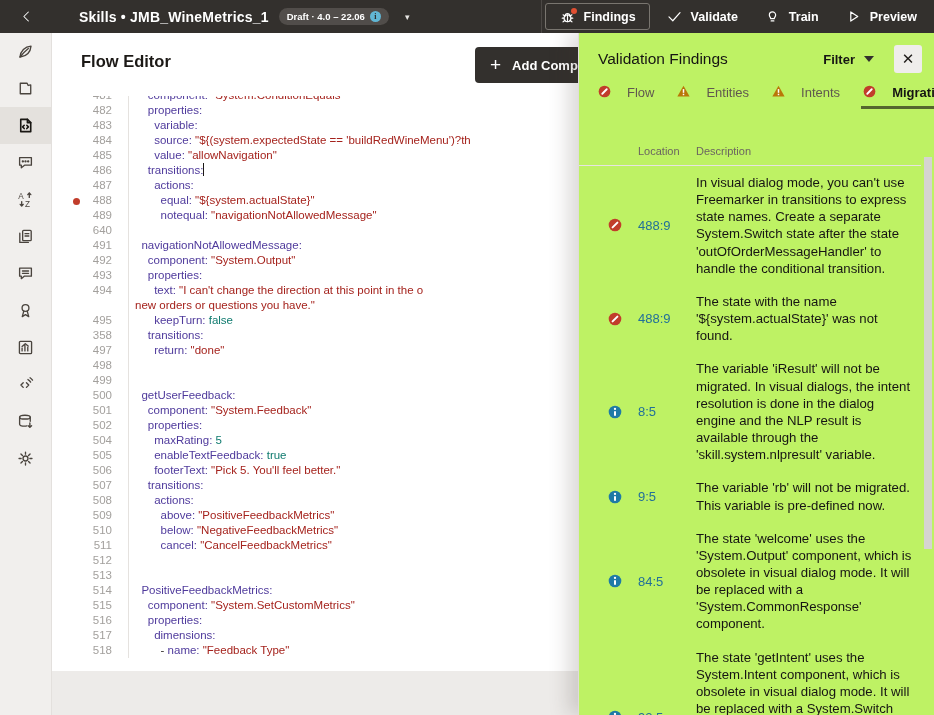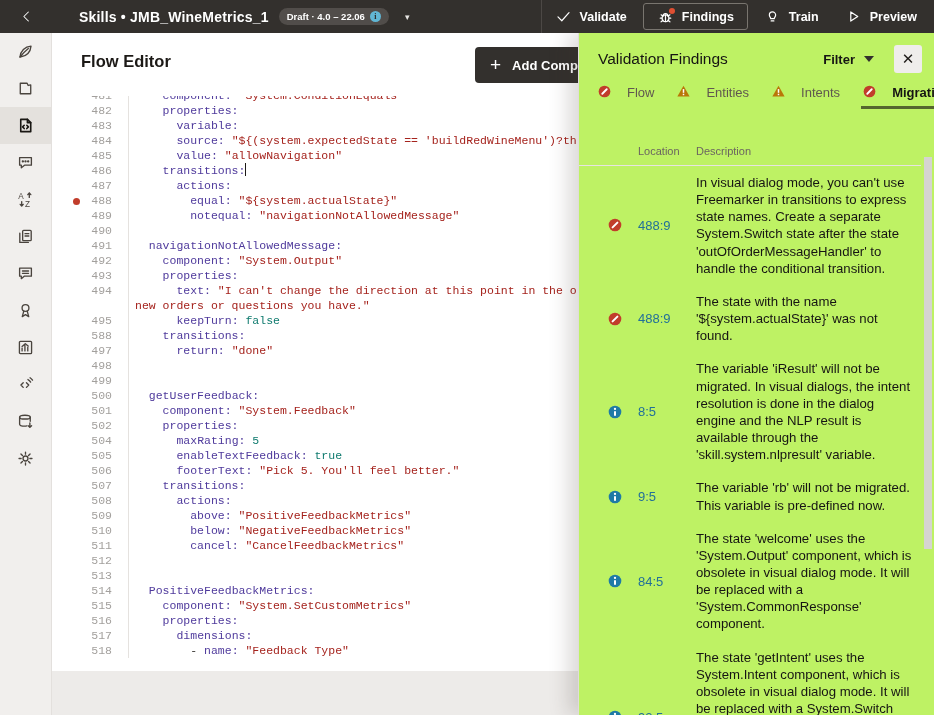"Validate" div.tb-btn { order: before "Findings" -> after "Findings" }
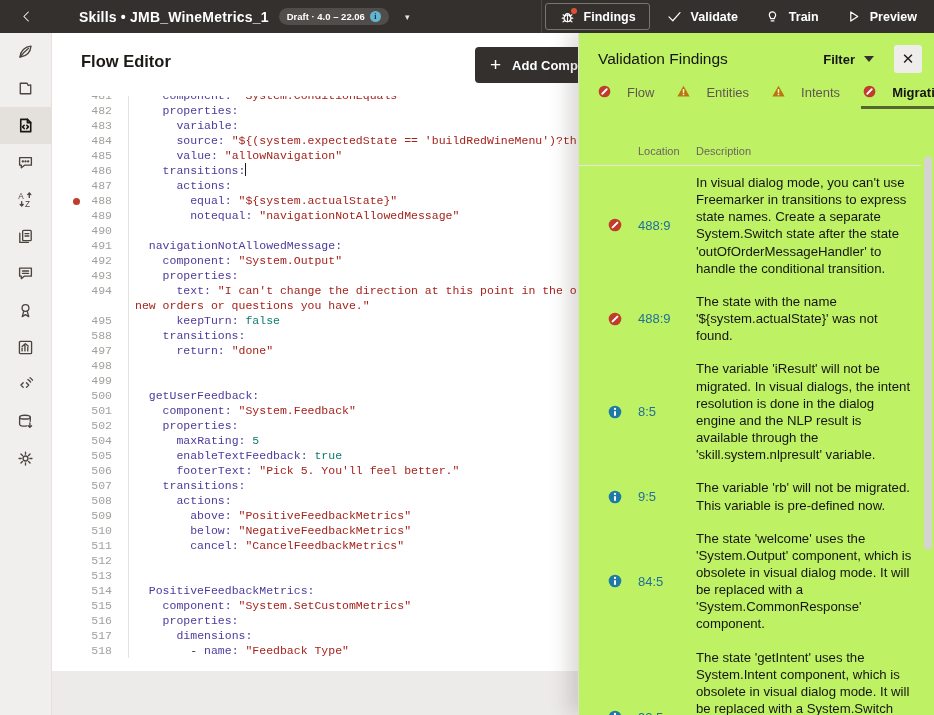"482" .editor { font-family: Liberation Mono, monospace -> Liberation Sans, sans-serif }
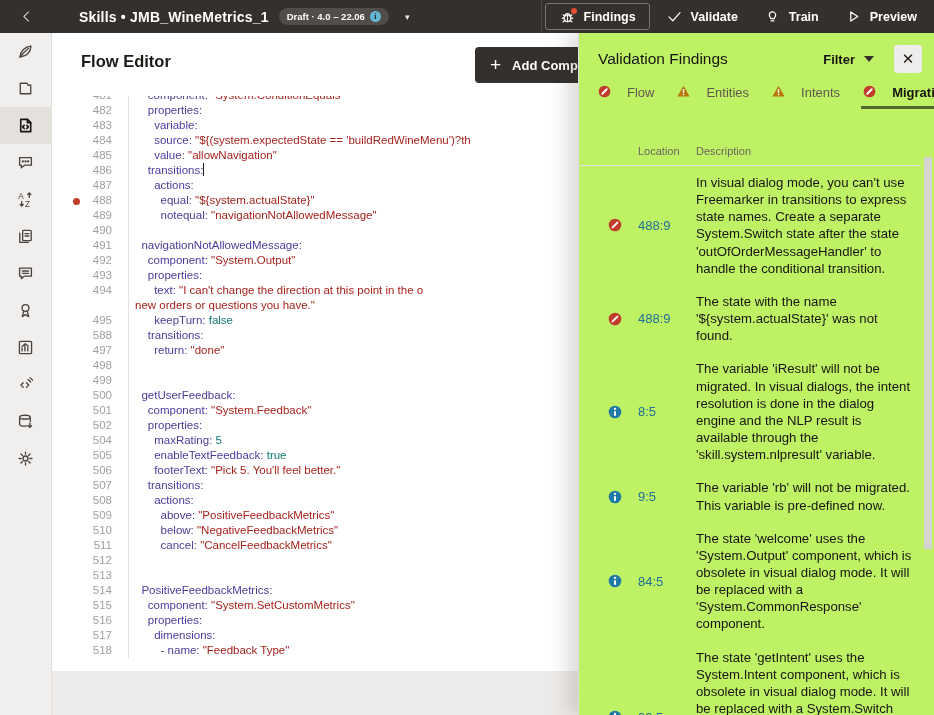"490" div.gutter { text: 490 -> 640 }
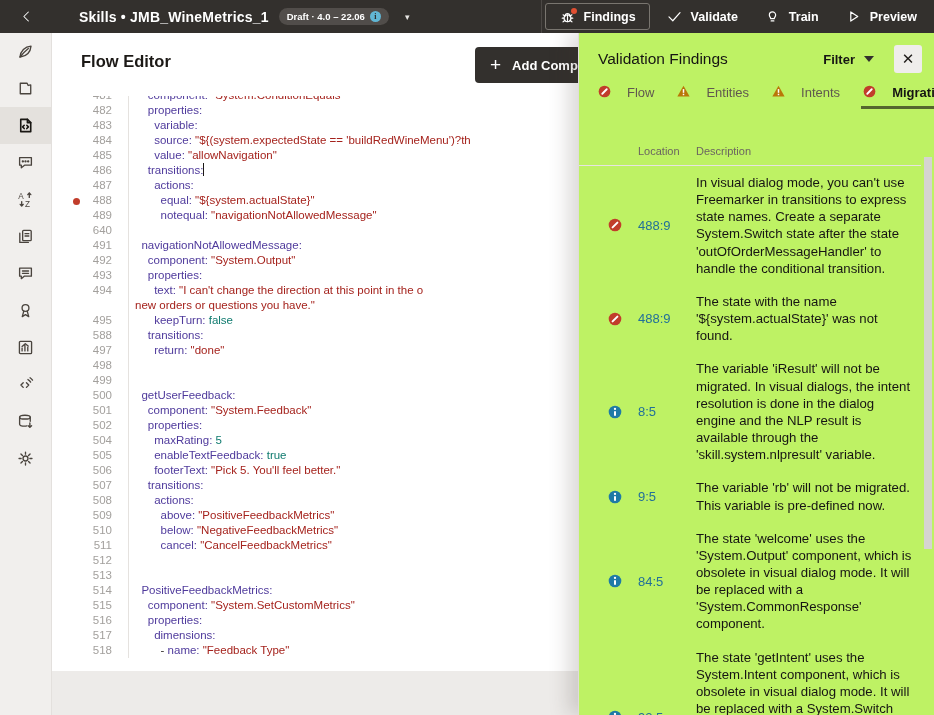"588" div.gutter { text: 588 -> 358 }
